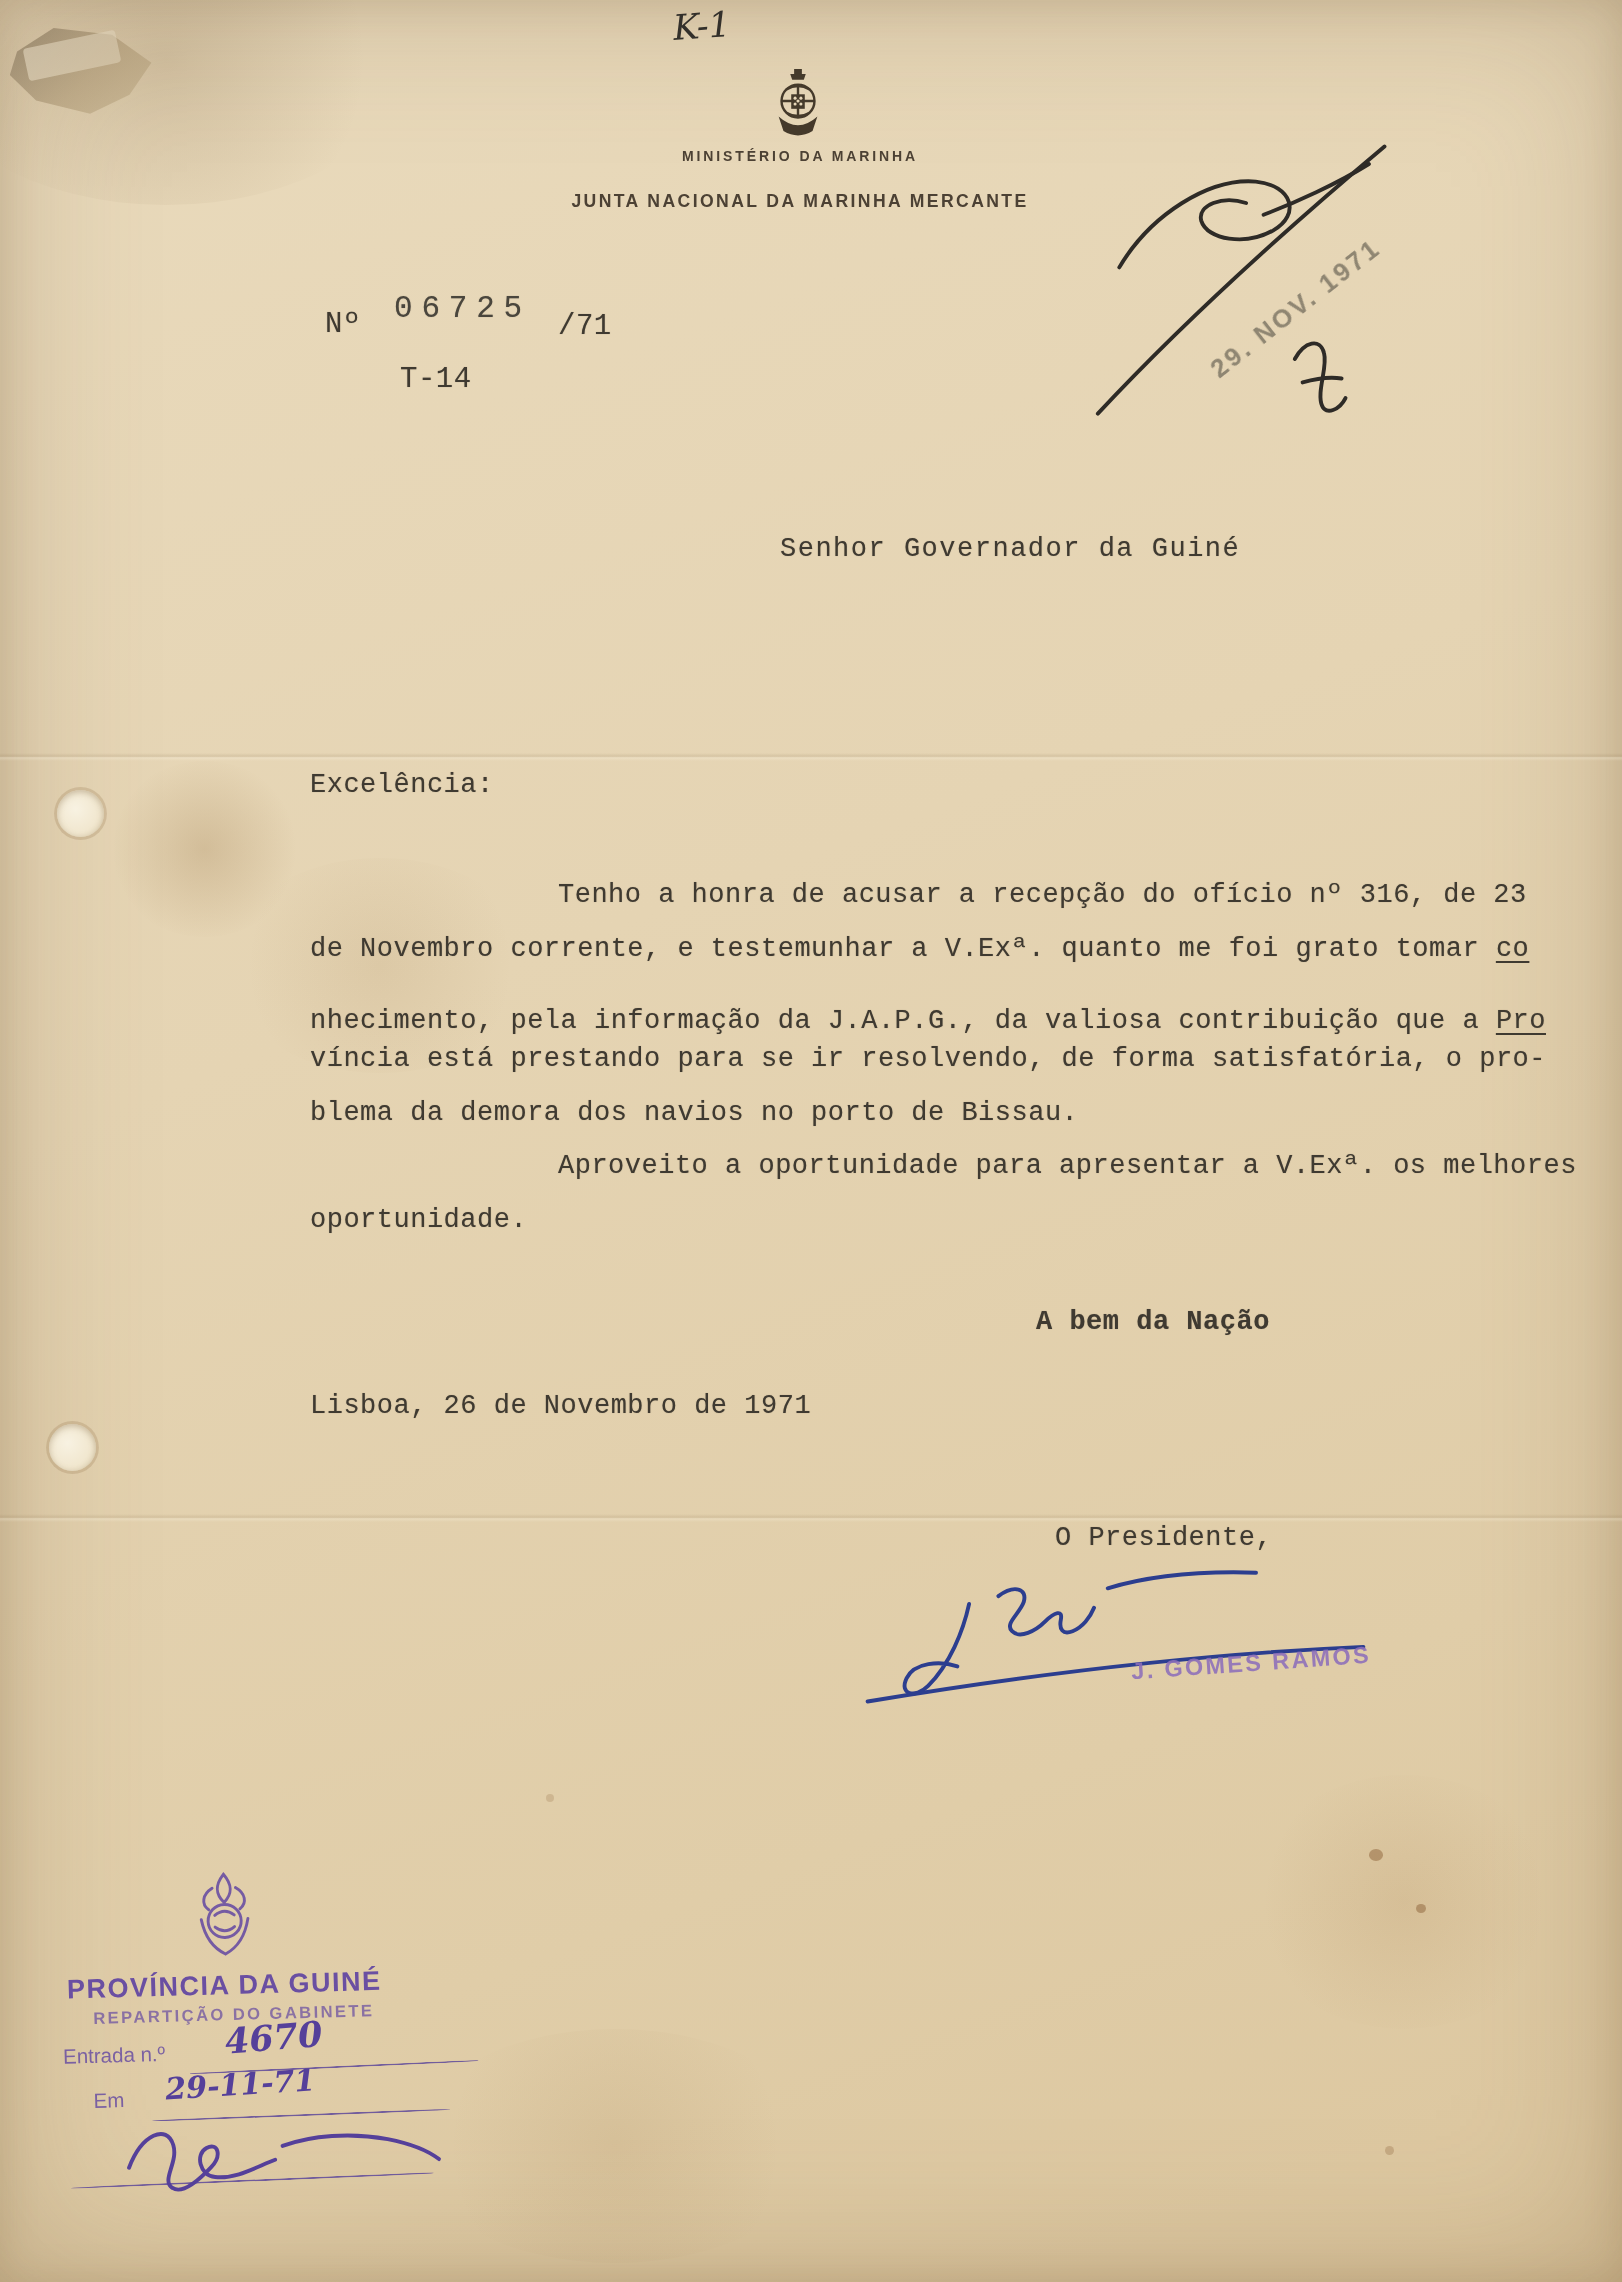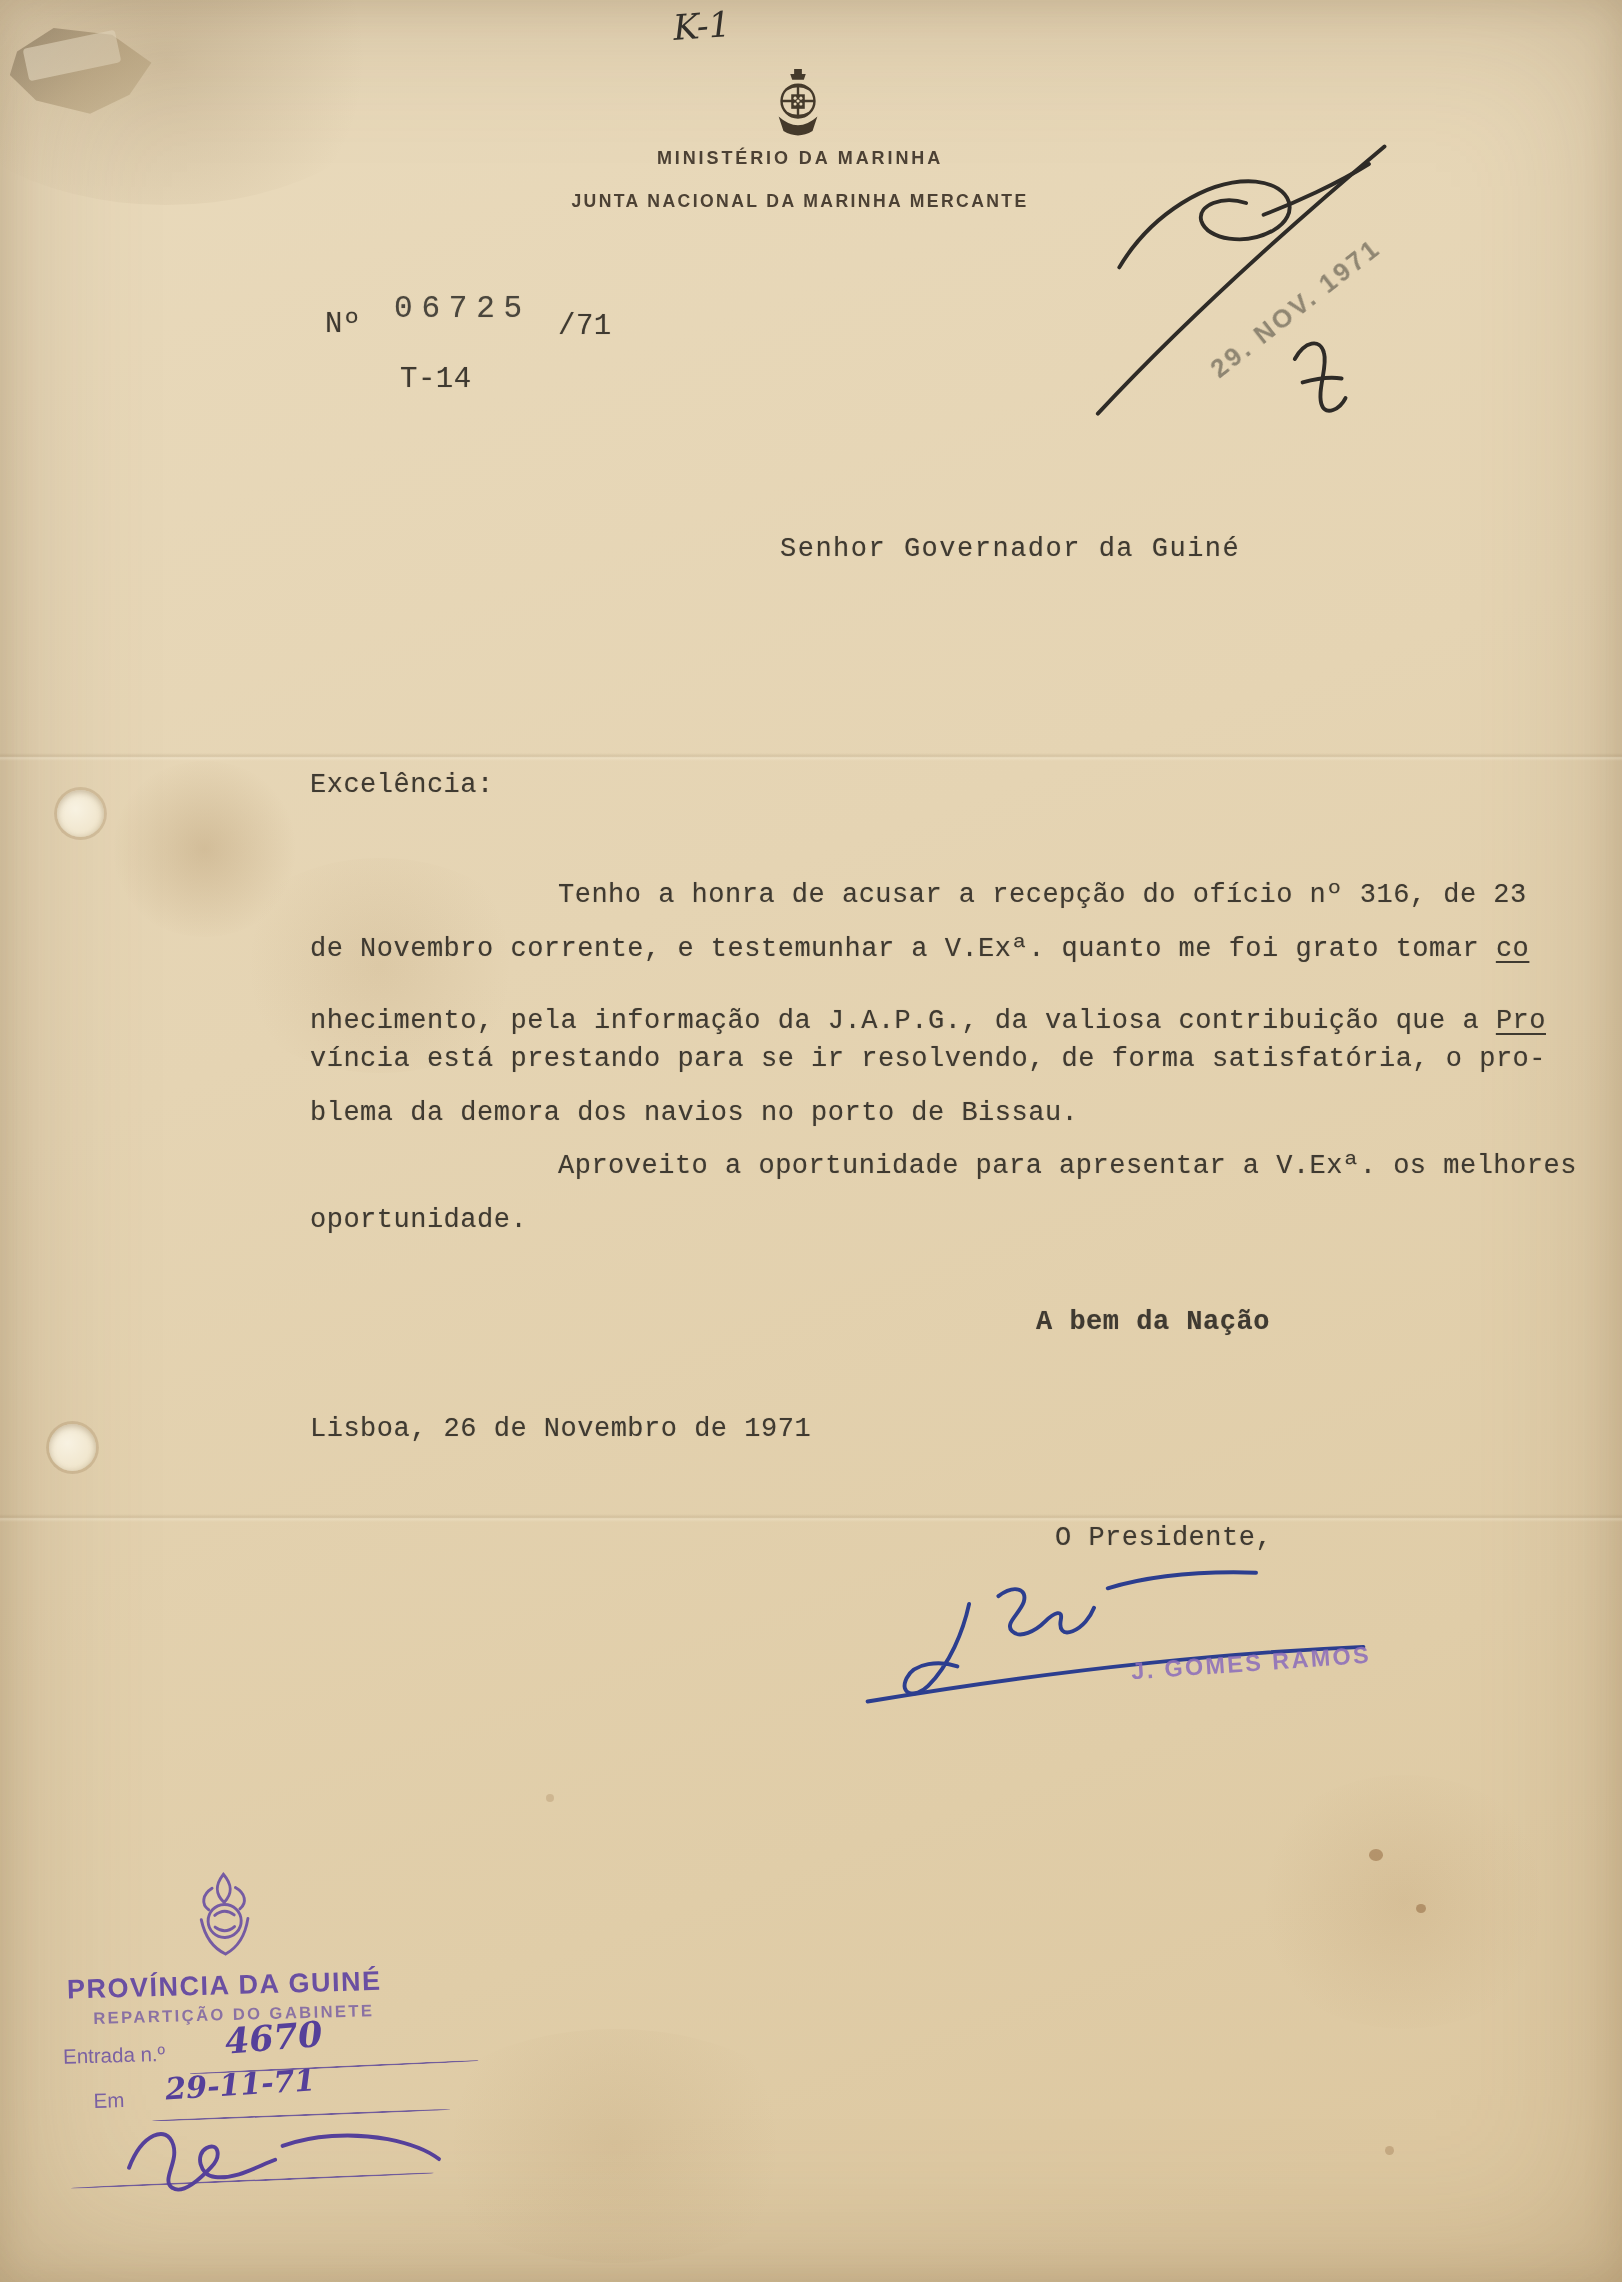"MINISTÉRIO DA MARINHA" div.abs { font-size: 18px -> 14px }
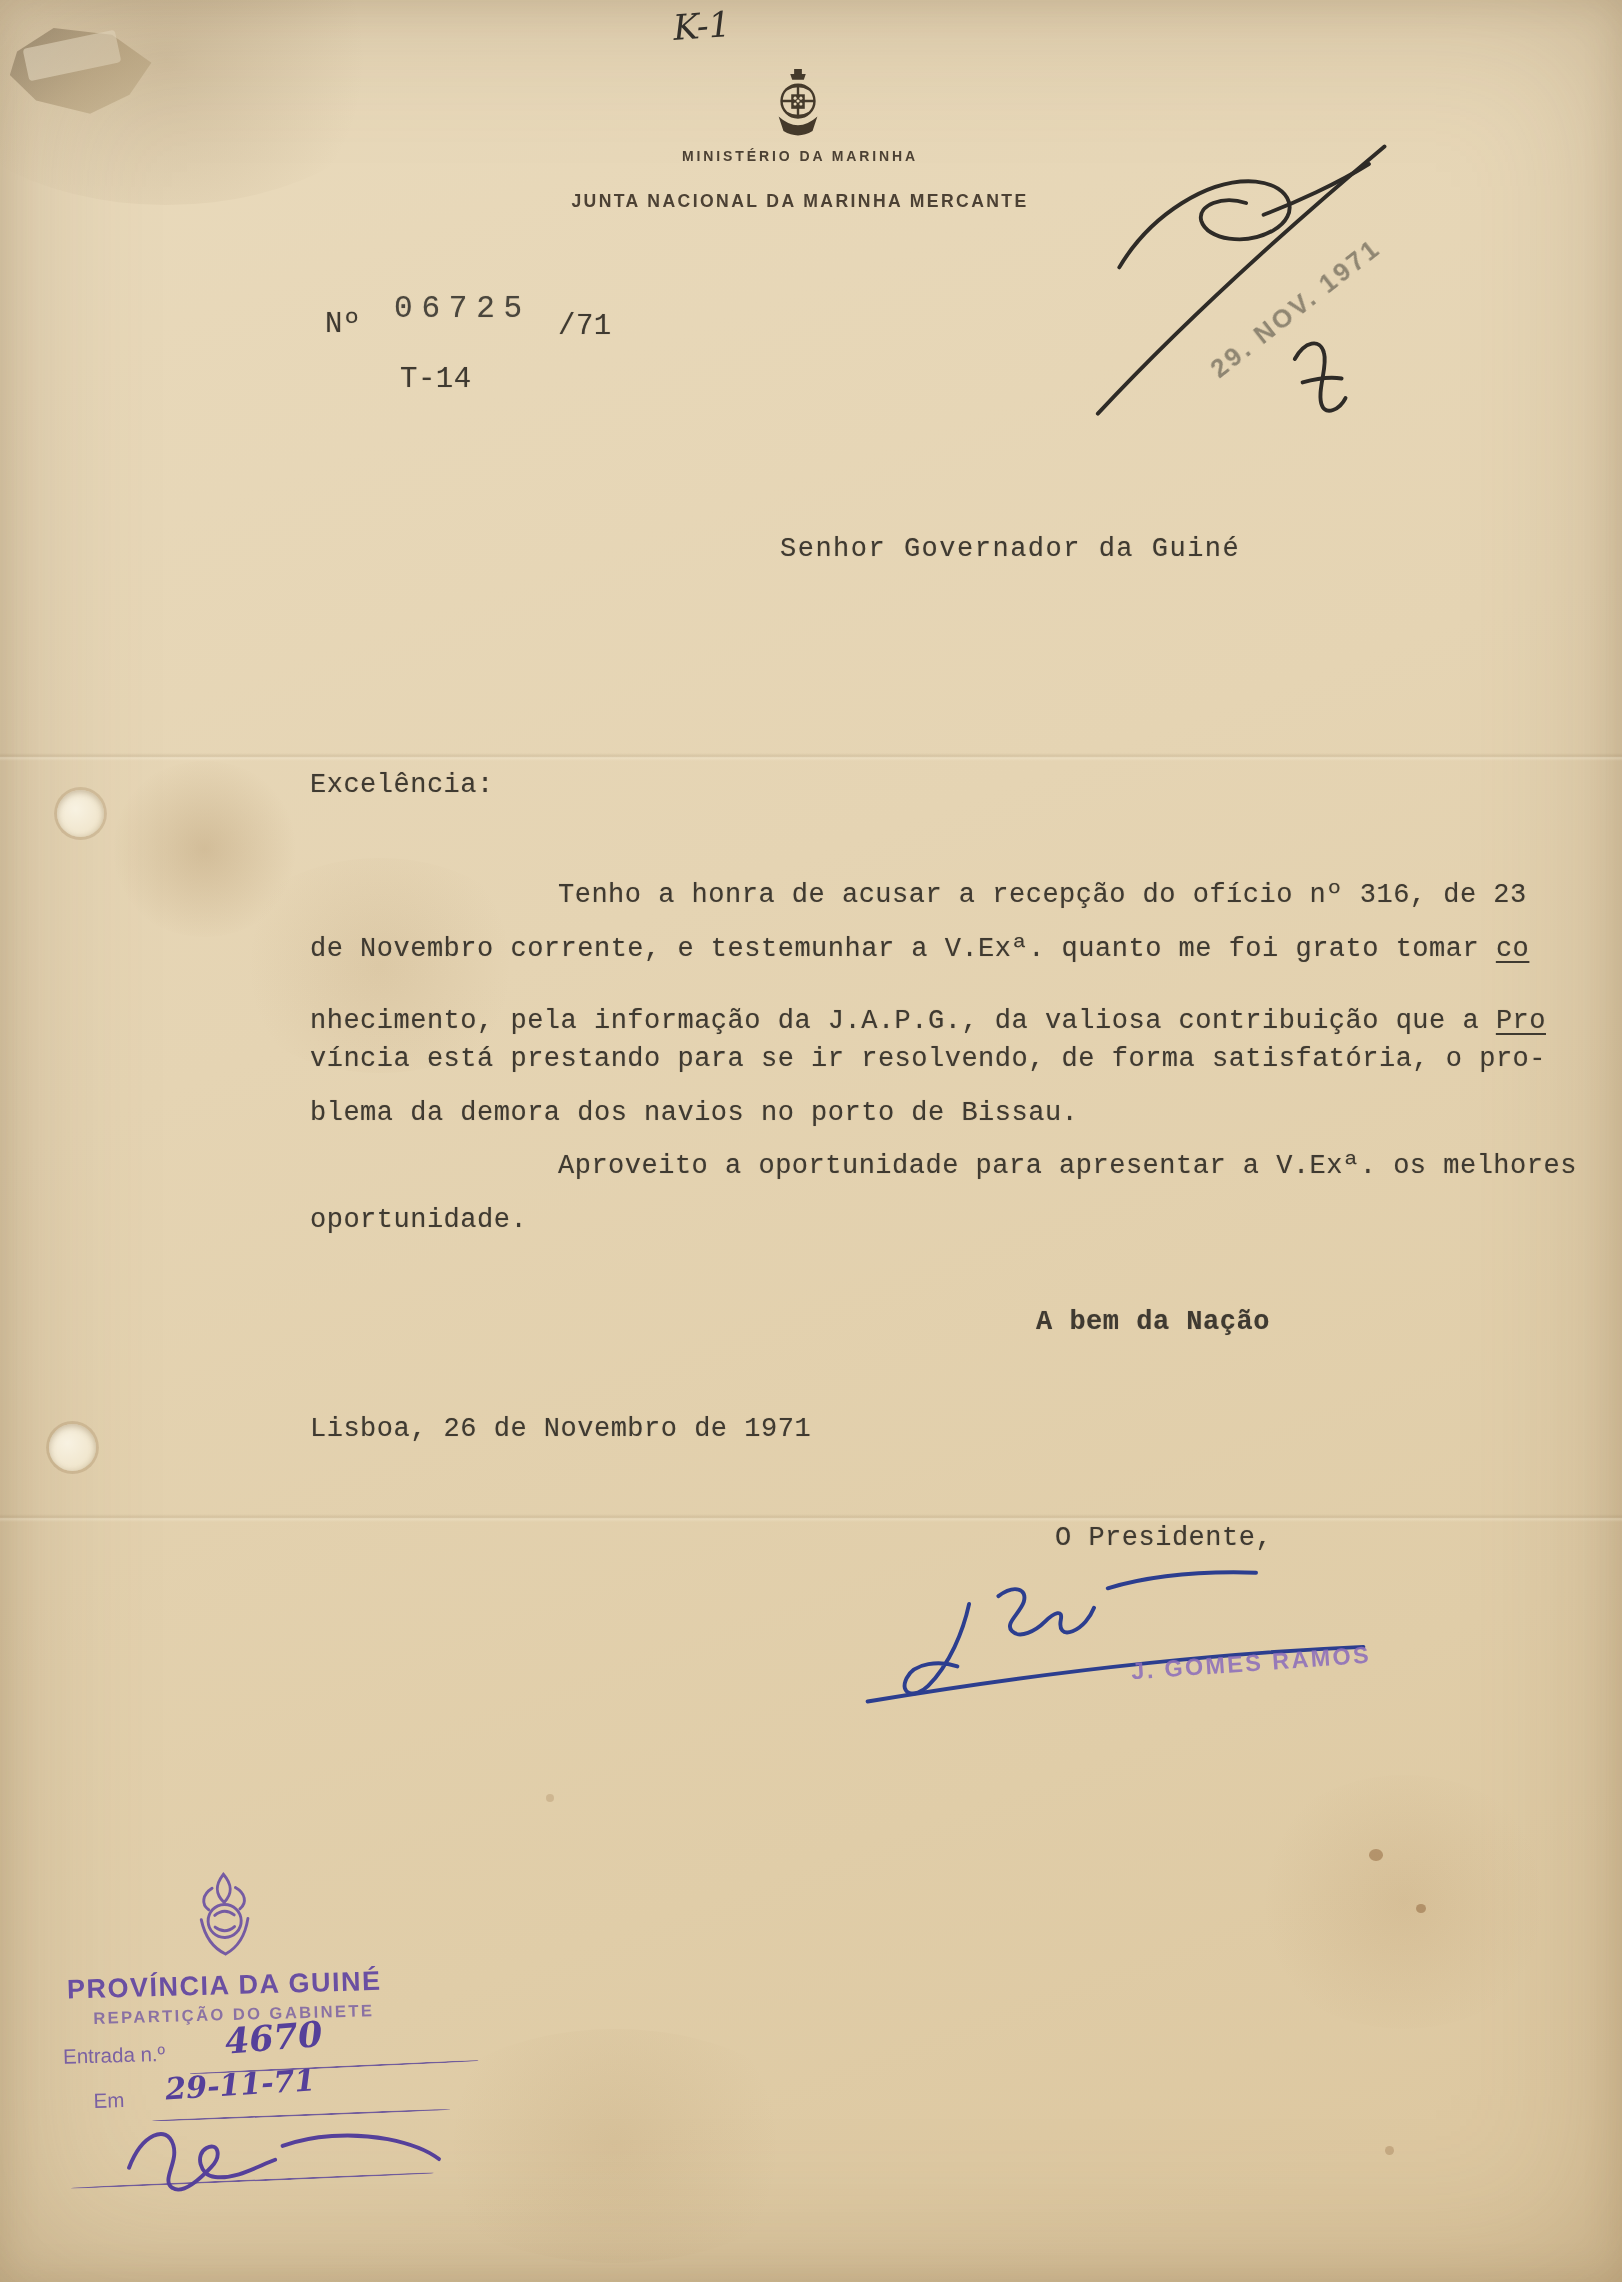"Lisboa, 26 de Novembro de" div.abs { margin-top: 23px -> none }
